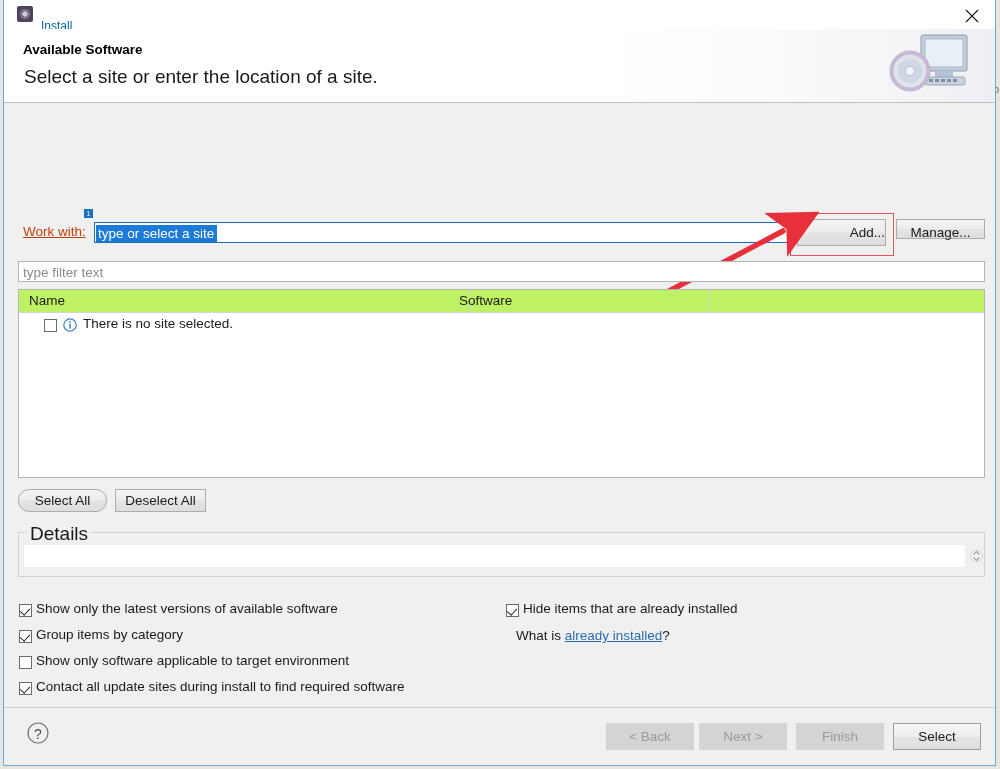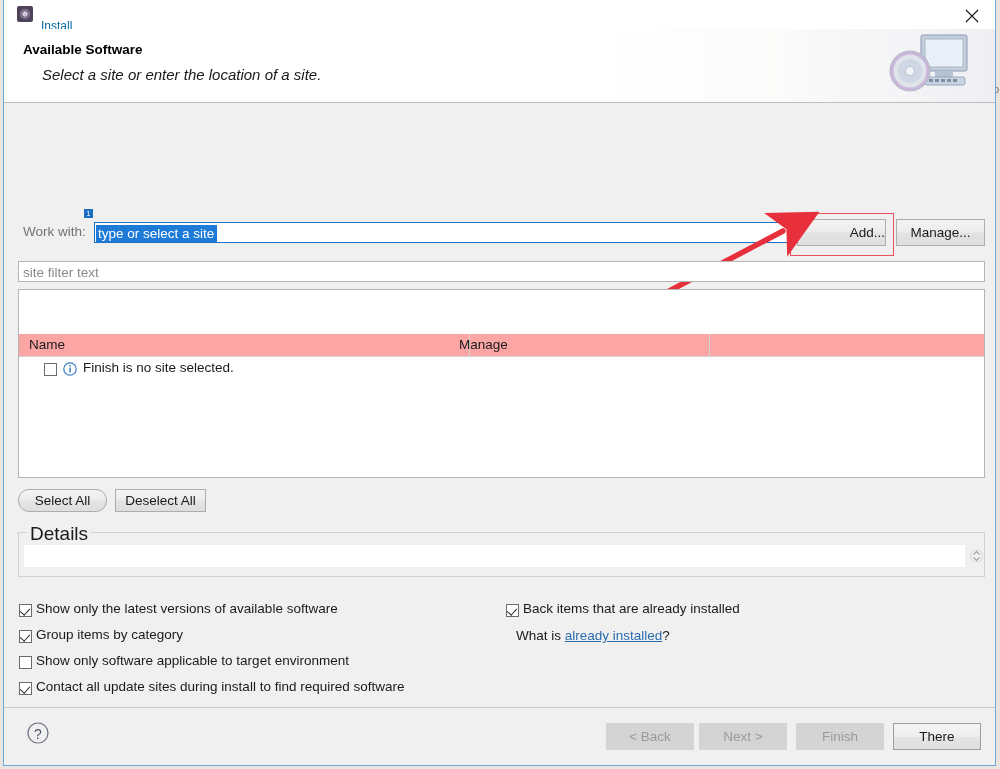"Select a site or enter" #header-sub { font-size: 15px -> 19px; font-style: italic -> none; left: 38px -> 20px }
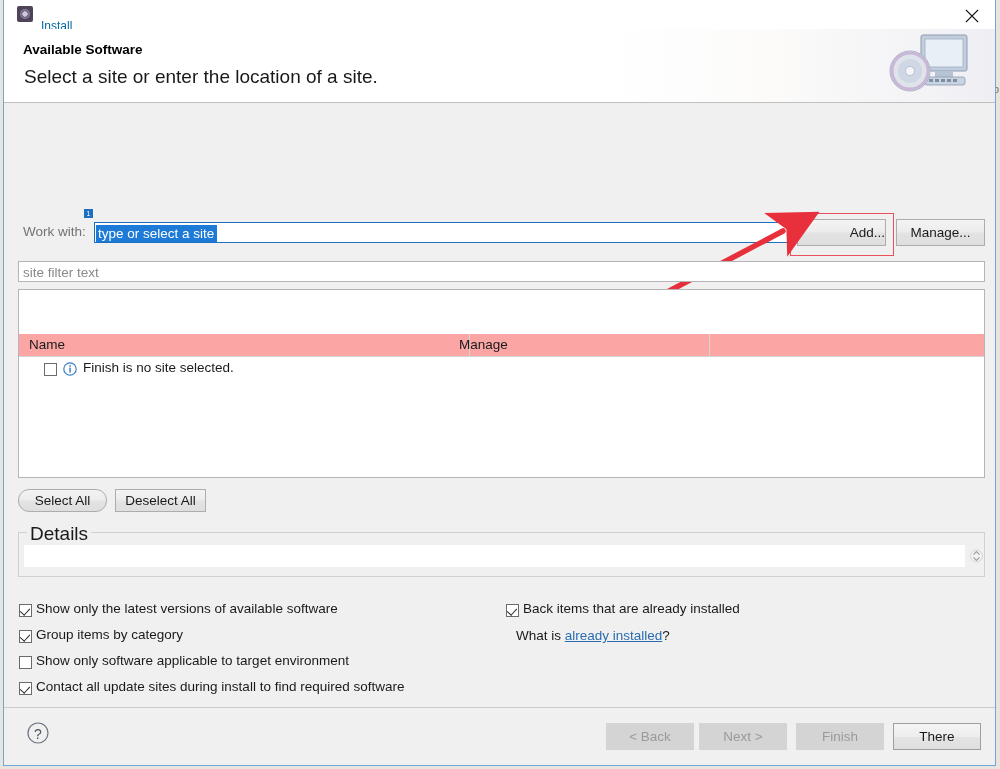"Work with:" #workwith-label { color: #737373 -> #c2410c; text-decoration: none -> underline }
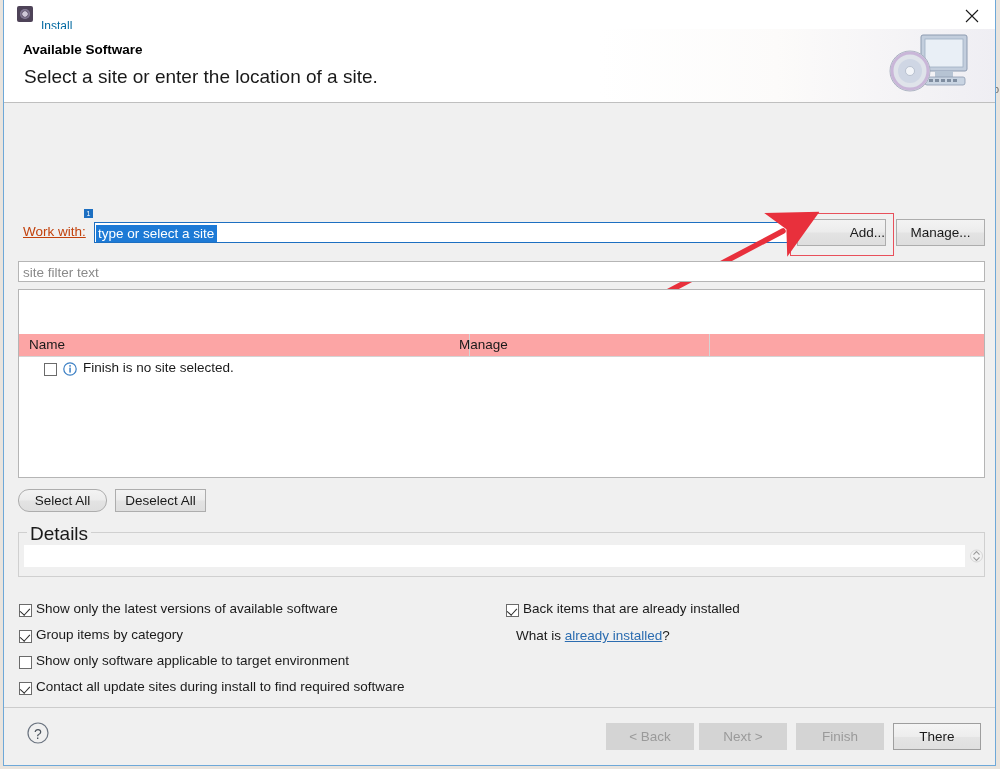"Manage..." #manage-btn { height: 27px -> 20px }
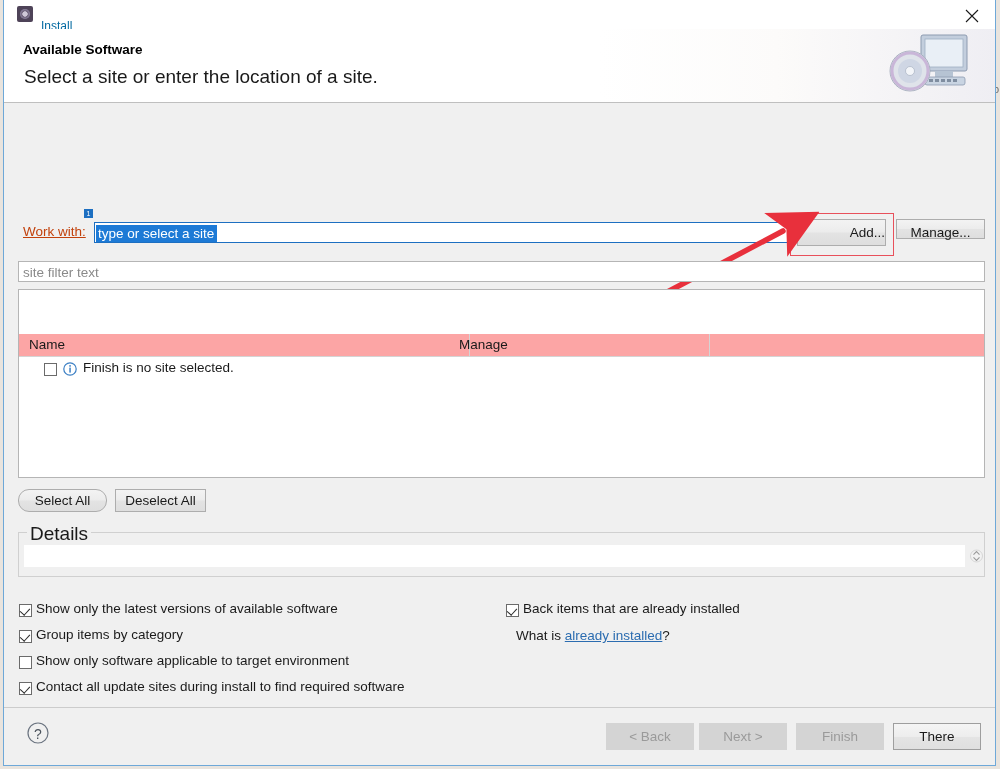"site filter text" div { text: site -> type }
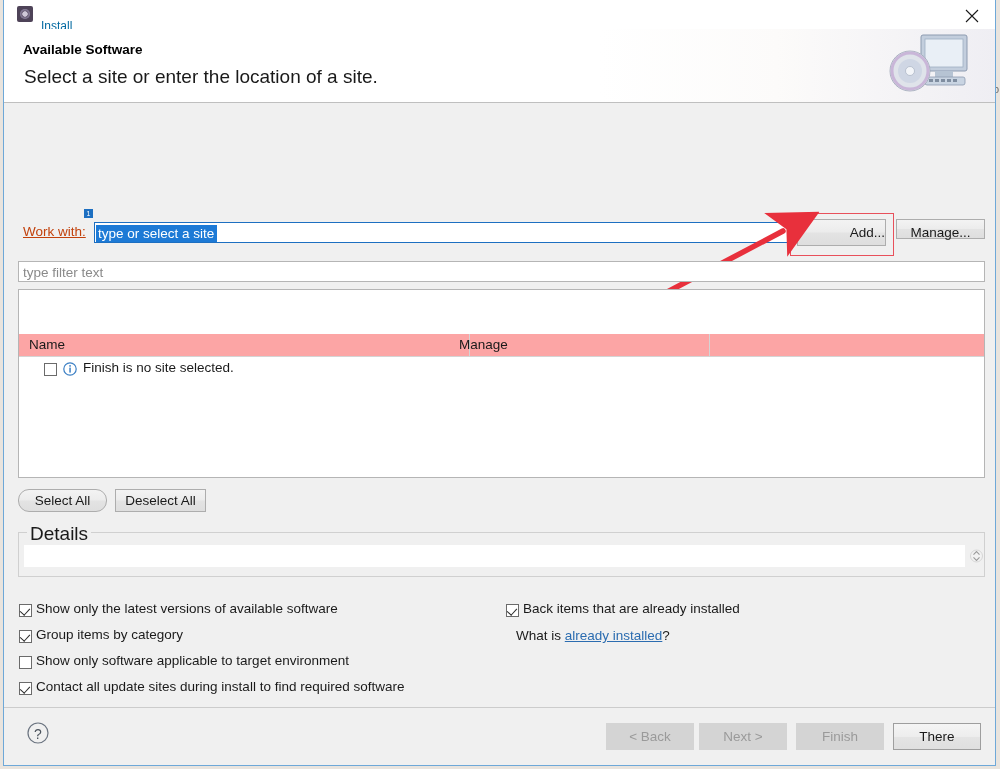"Name" #tree-header { background: #fca5a5 -> #bef264; margin-top: 44px -> none }
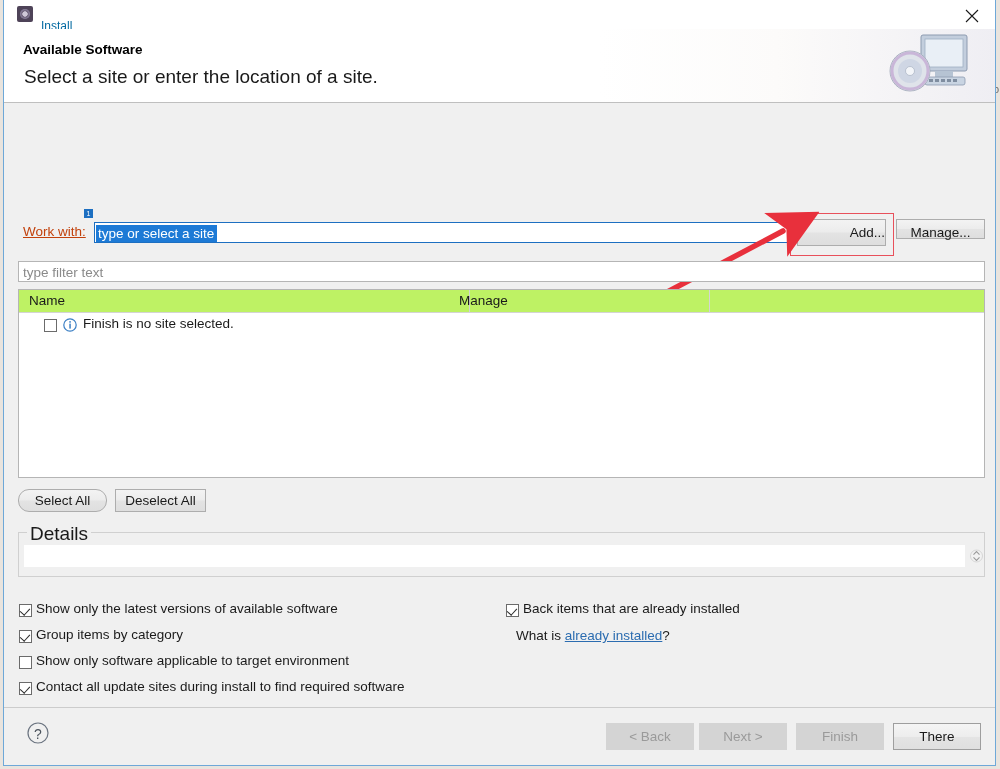"Manage" div.col-head { text: Manage -> Software }
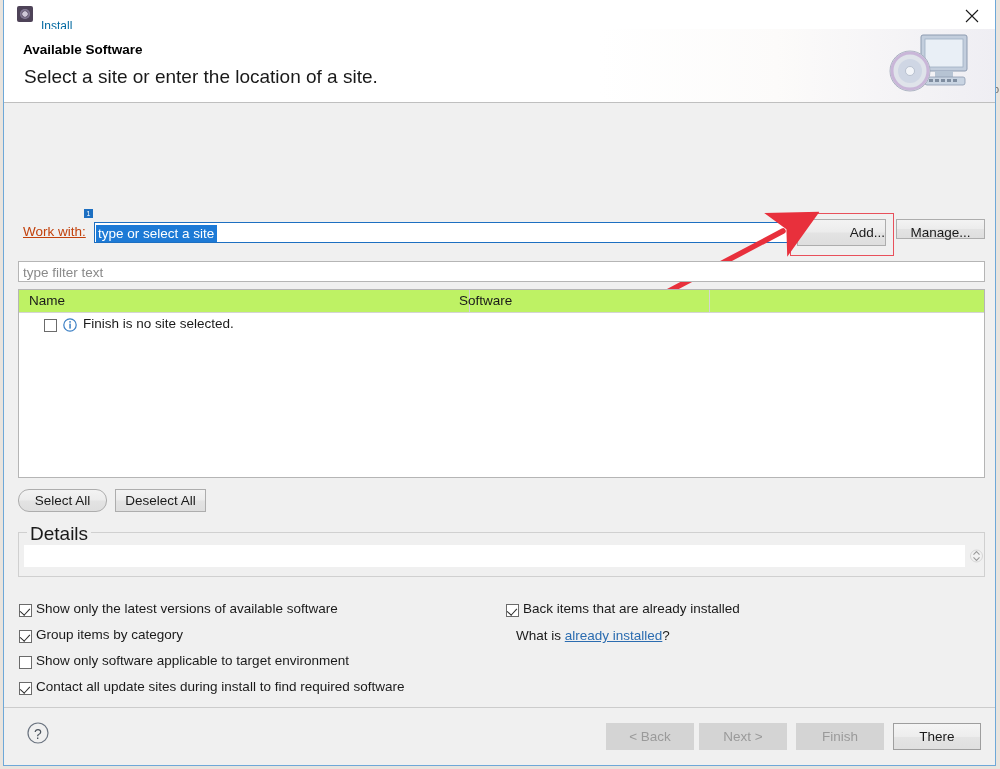"Finish is no site selected." div { text: Finish -> There }
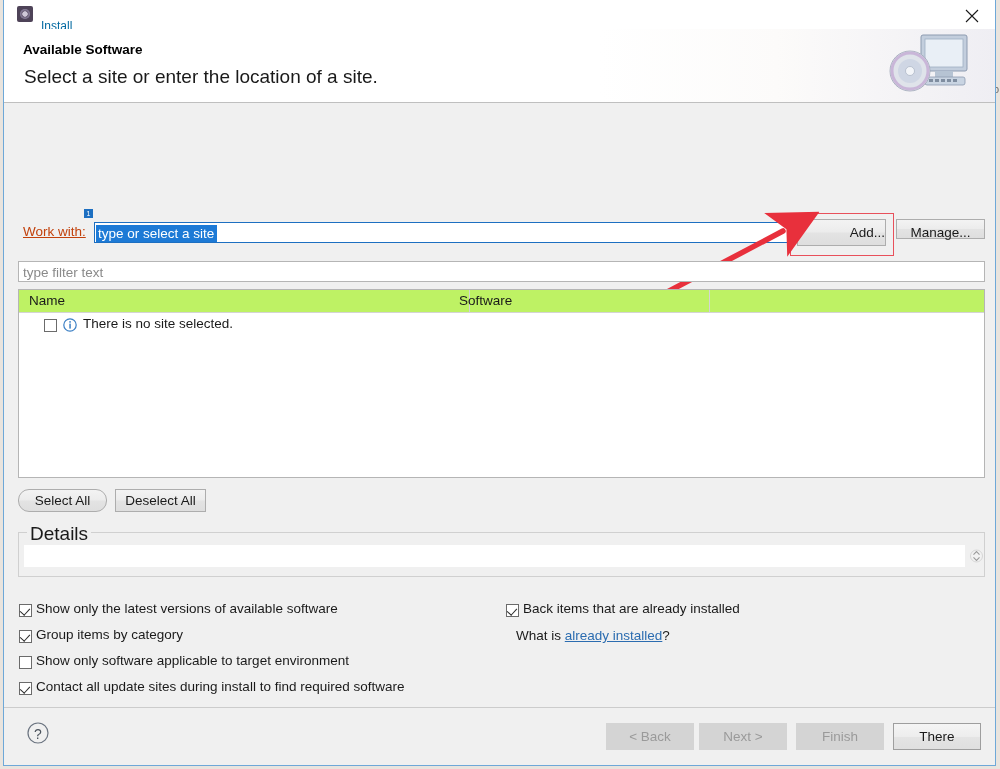"Back items that are already" span.opt-label { text: Back -> Hide }
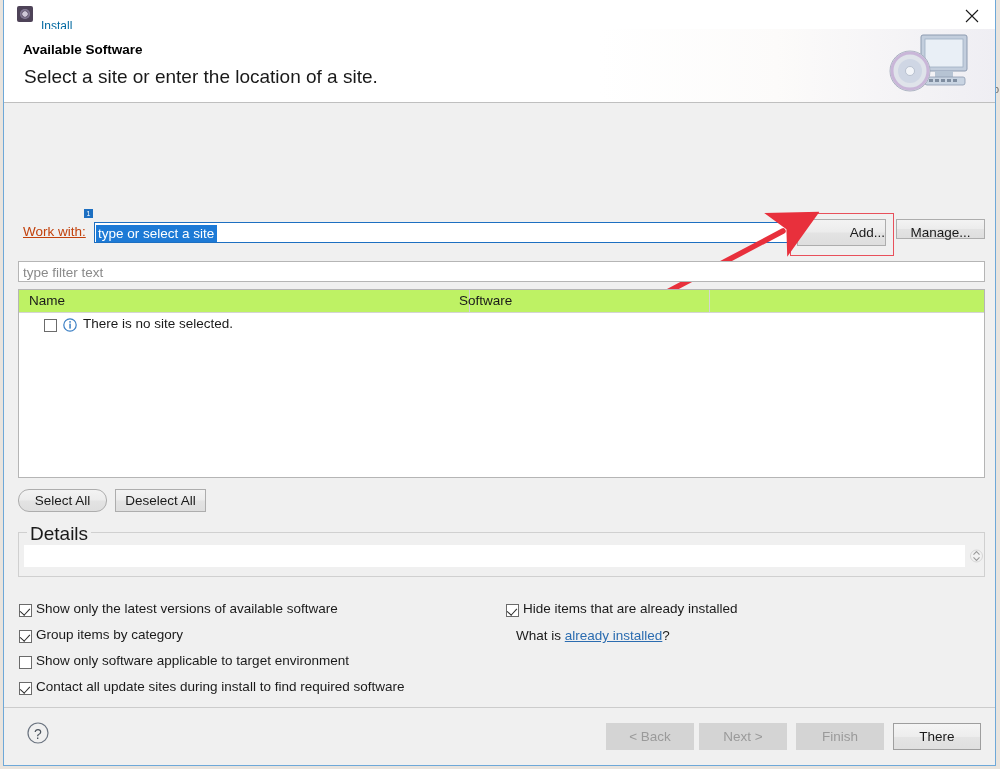"There" div.fbtn { text: There -> Select }
